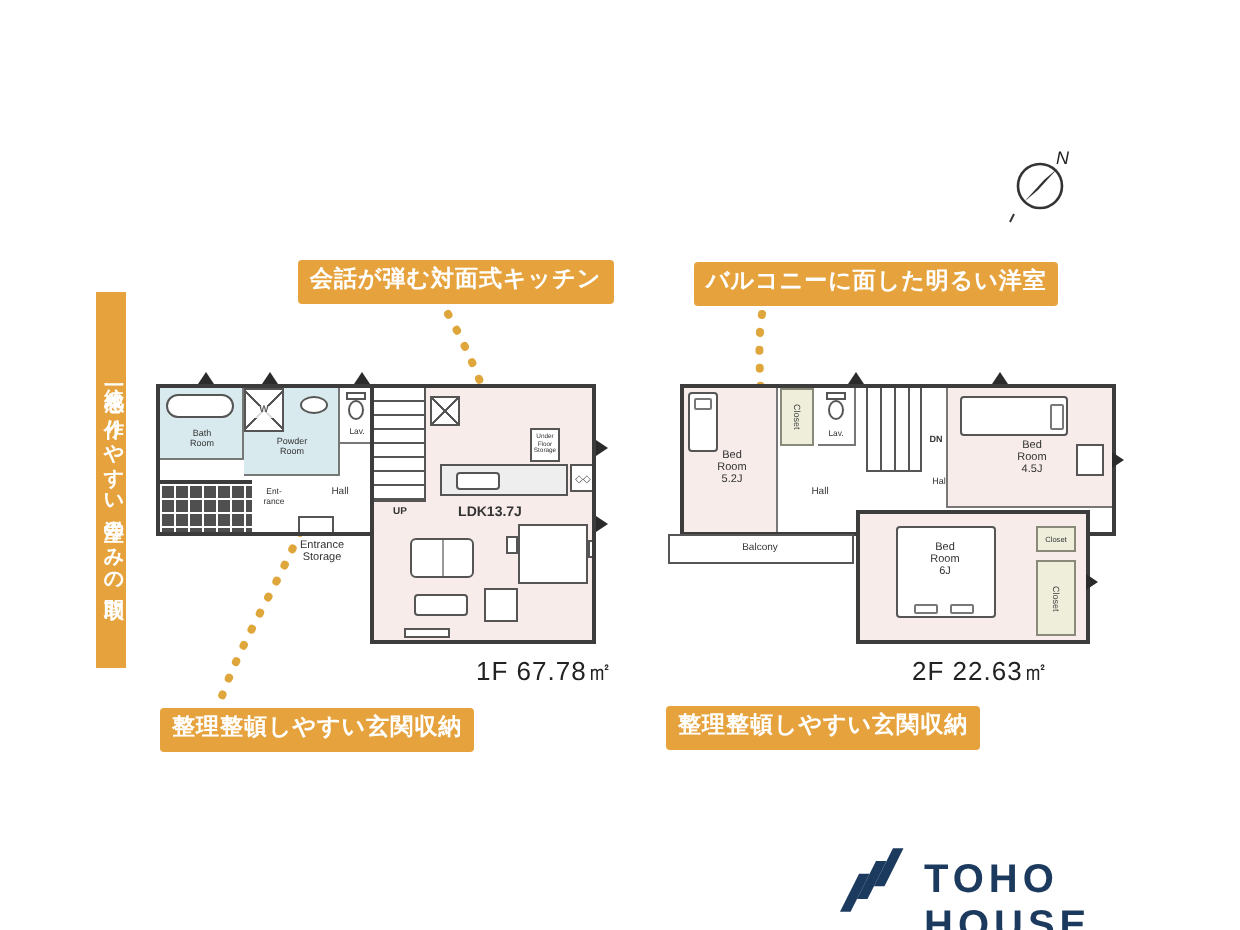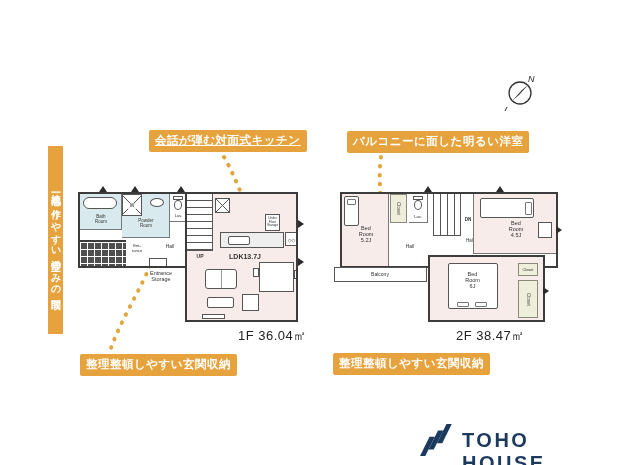"会話が弾む対面式キッチン" div.callout { text-decoration: underline -> none }
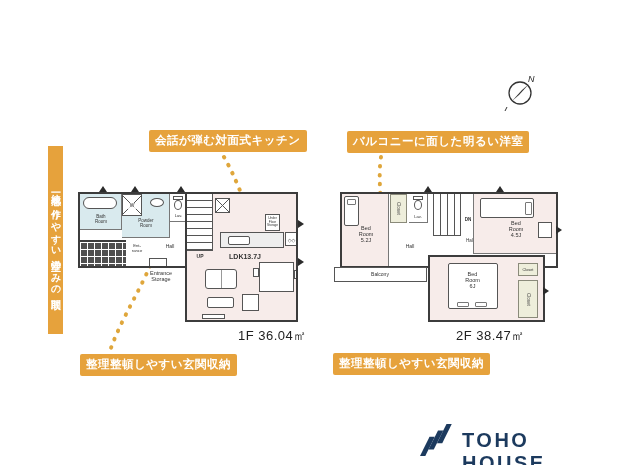"1F 36.04㎡" div.area-label { text: 36.04 -> 67.78 }
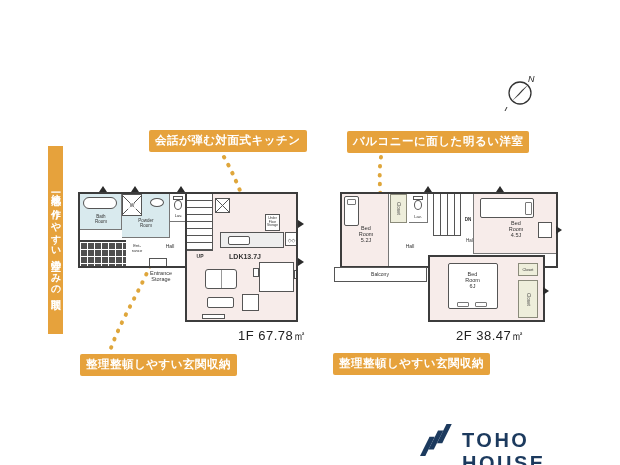"2F 38.47㎡" div.area-label { text: 38.47 -> 22.63 }
